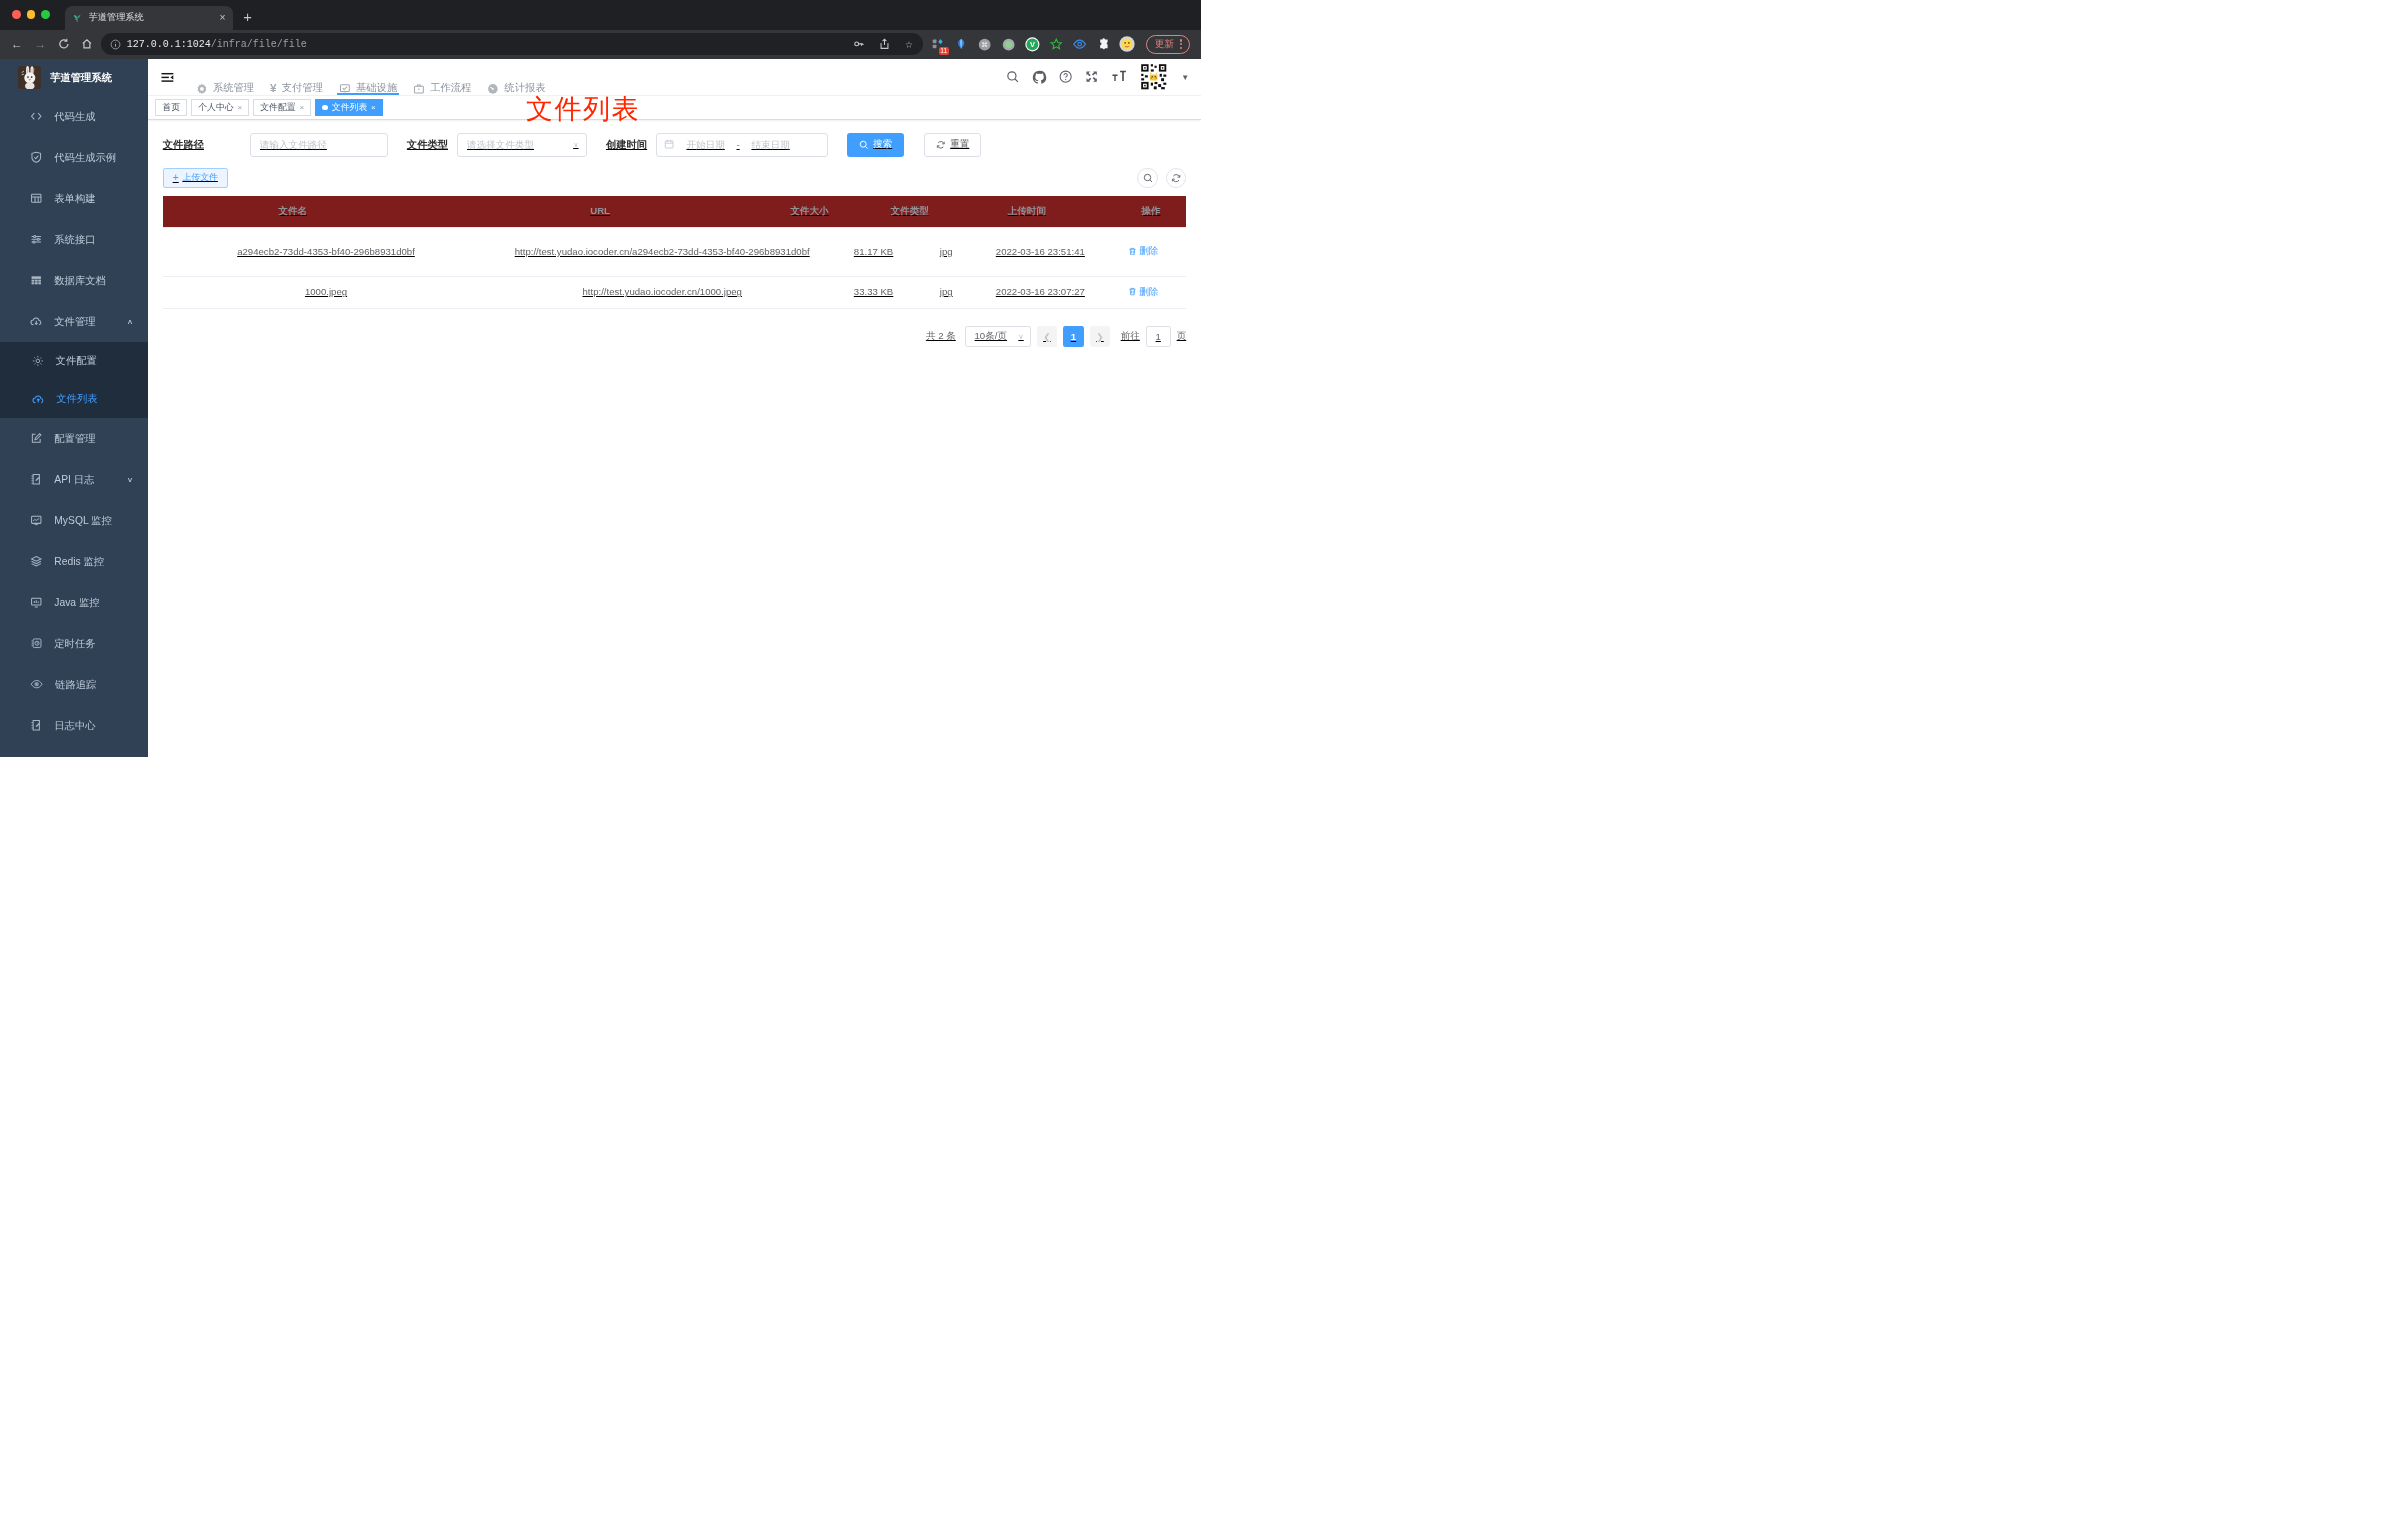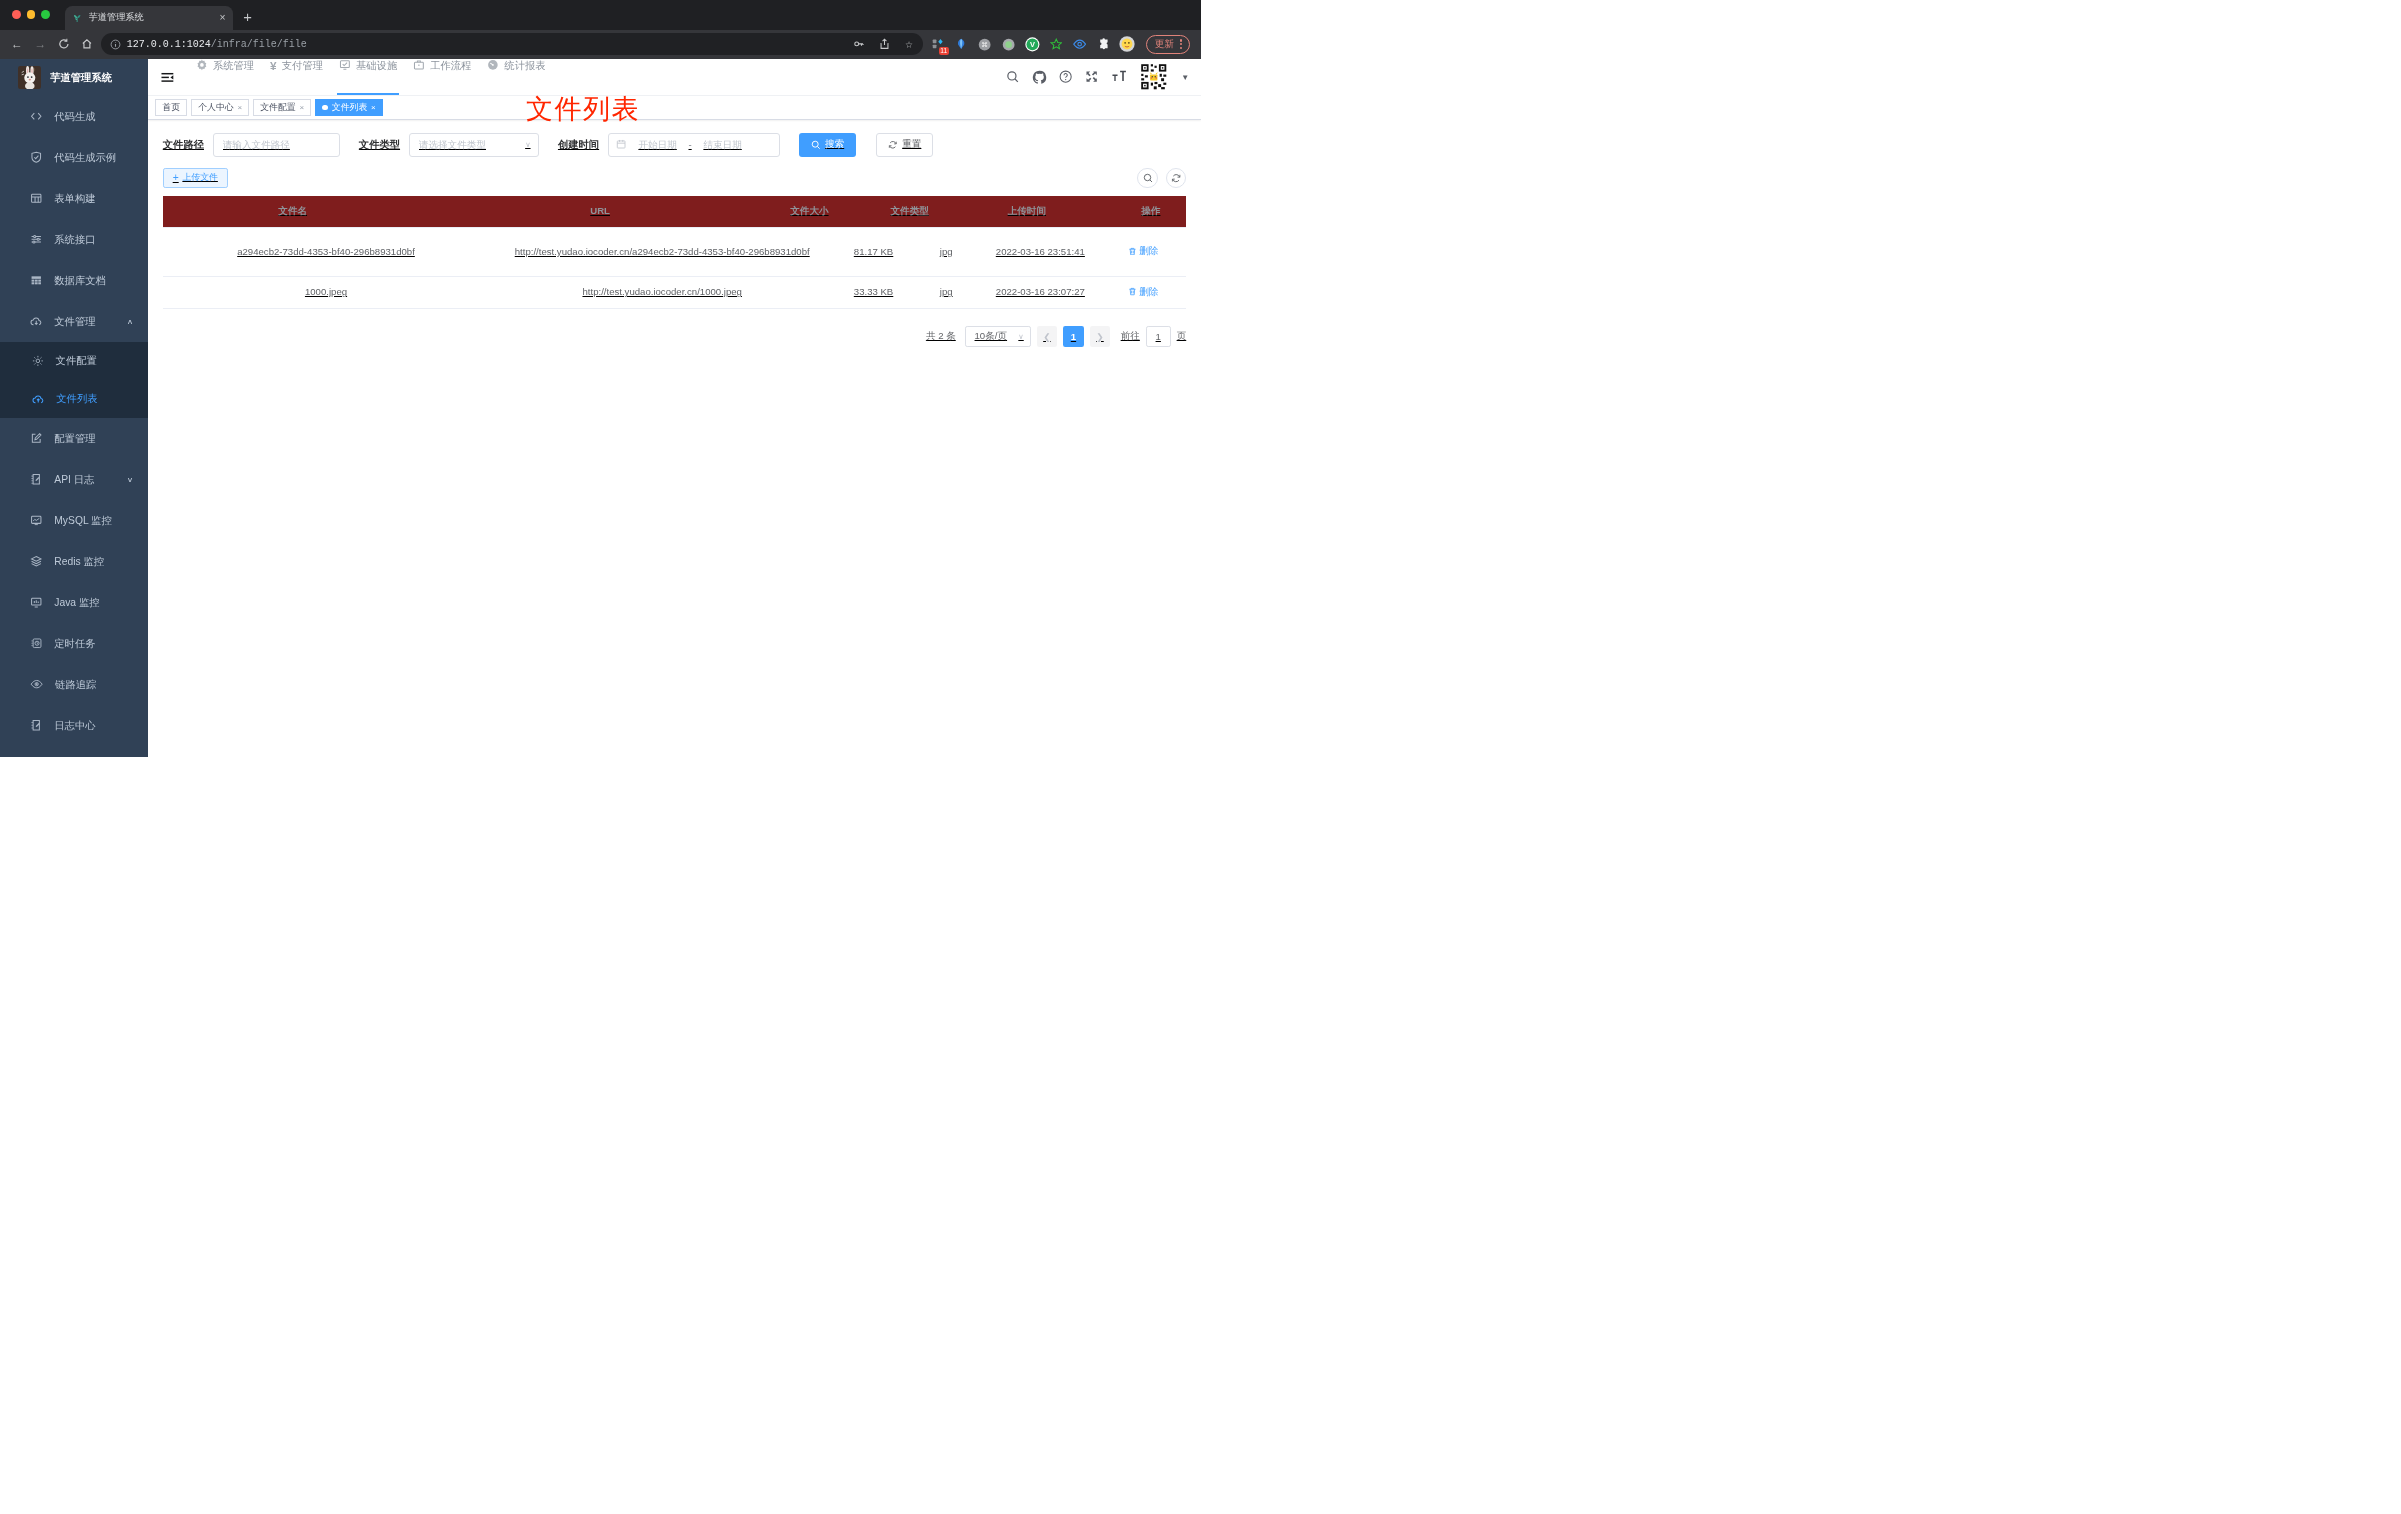"系统管理" .topmenu-item { align-items: flex-start -> flex-end }
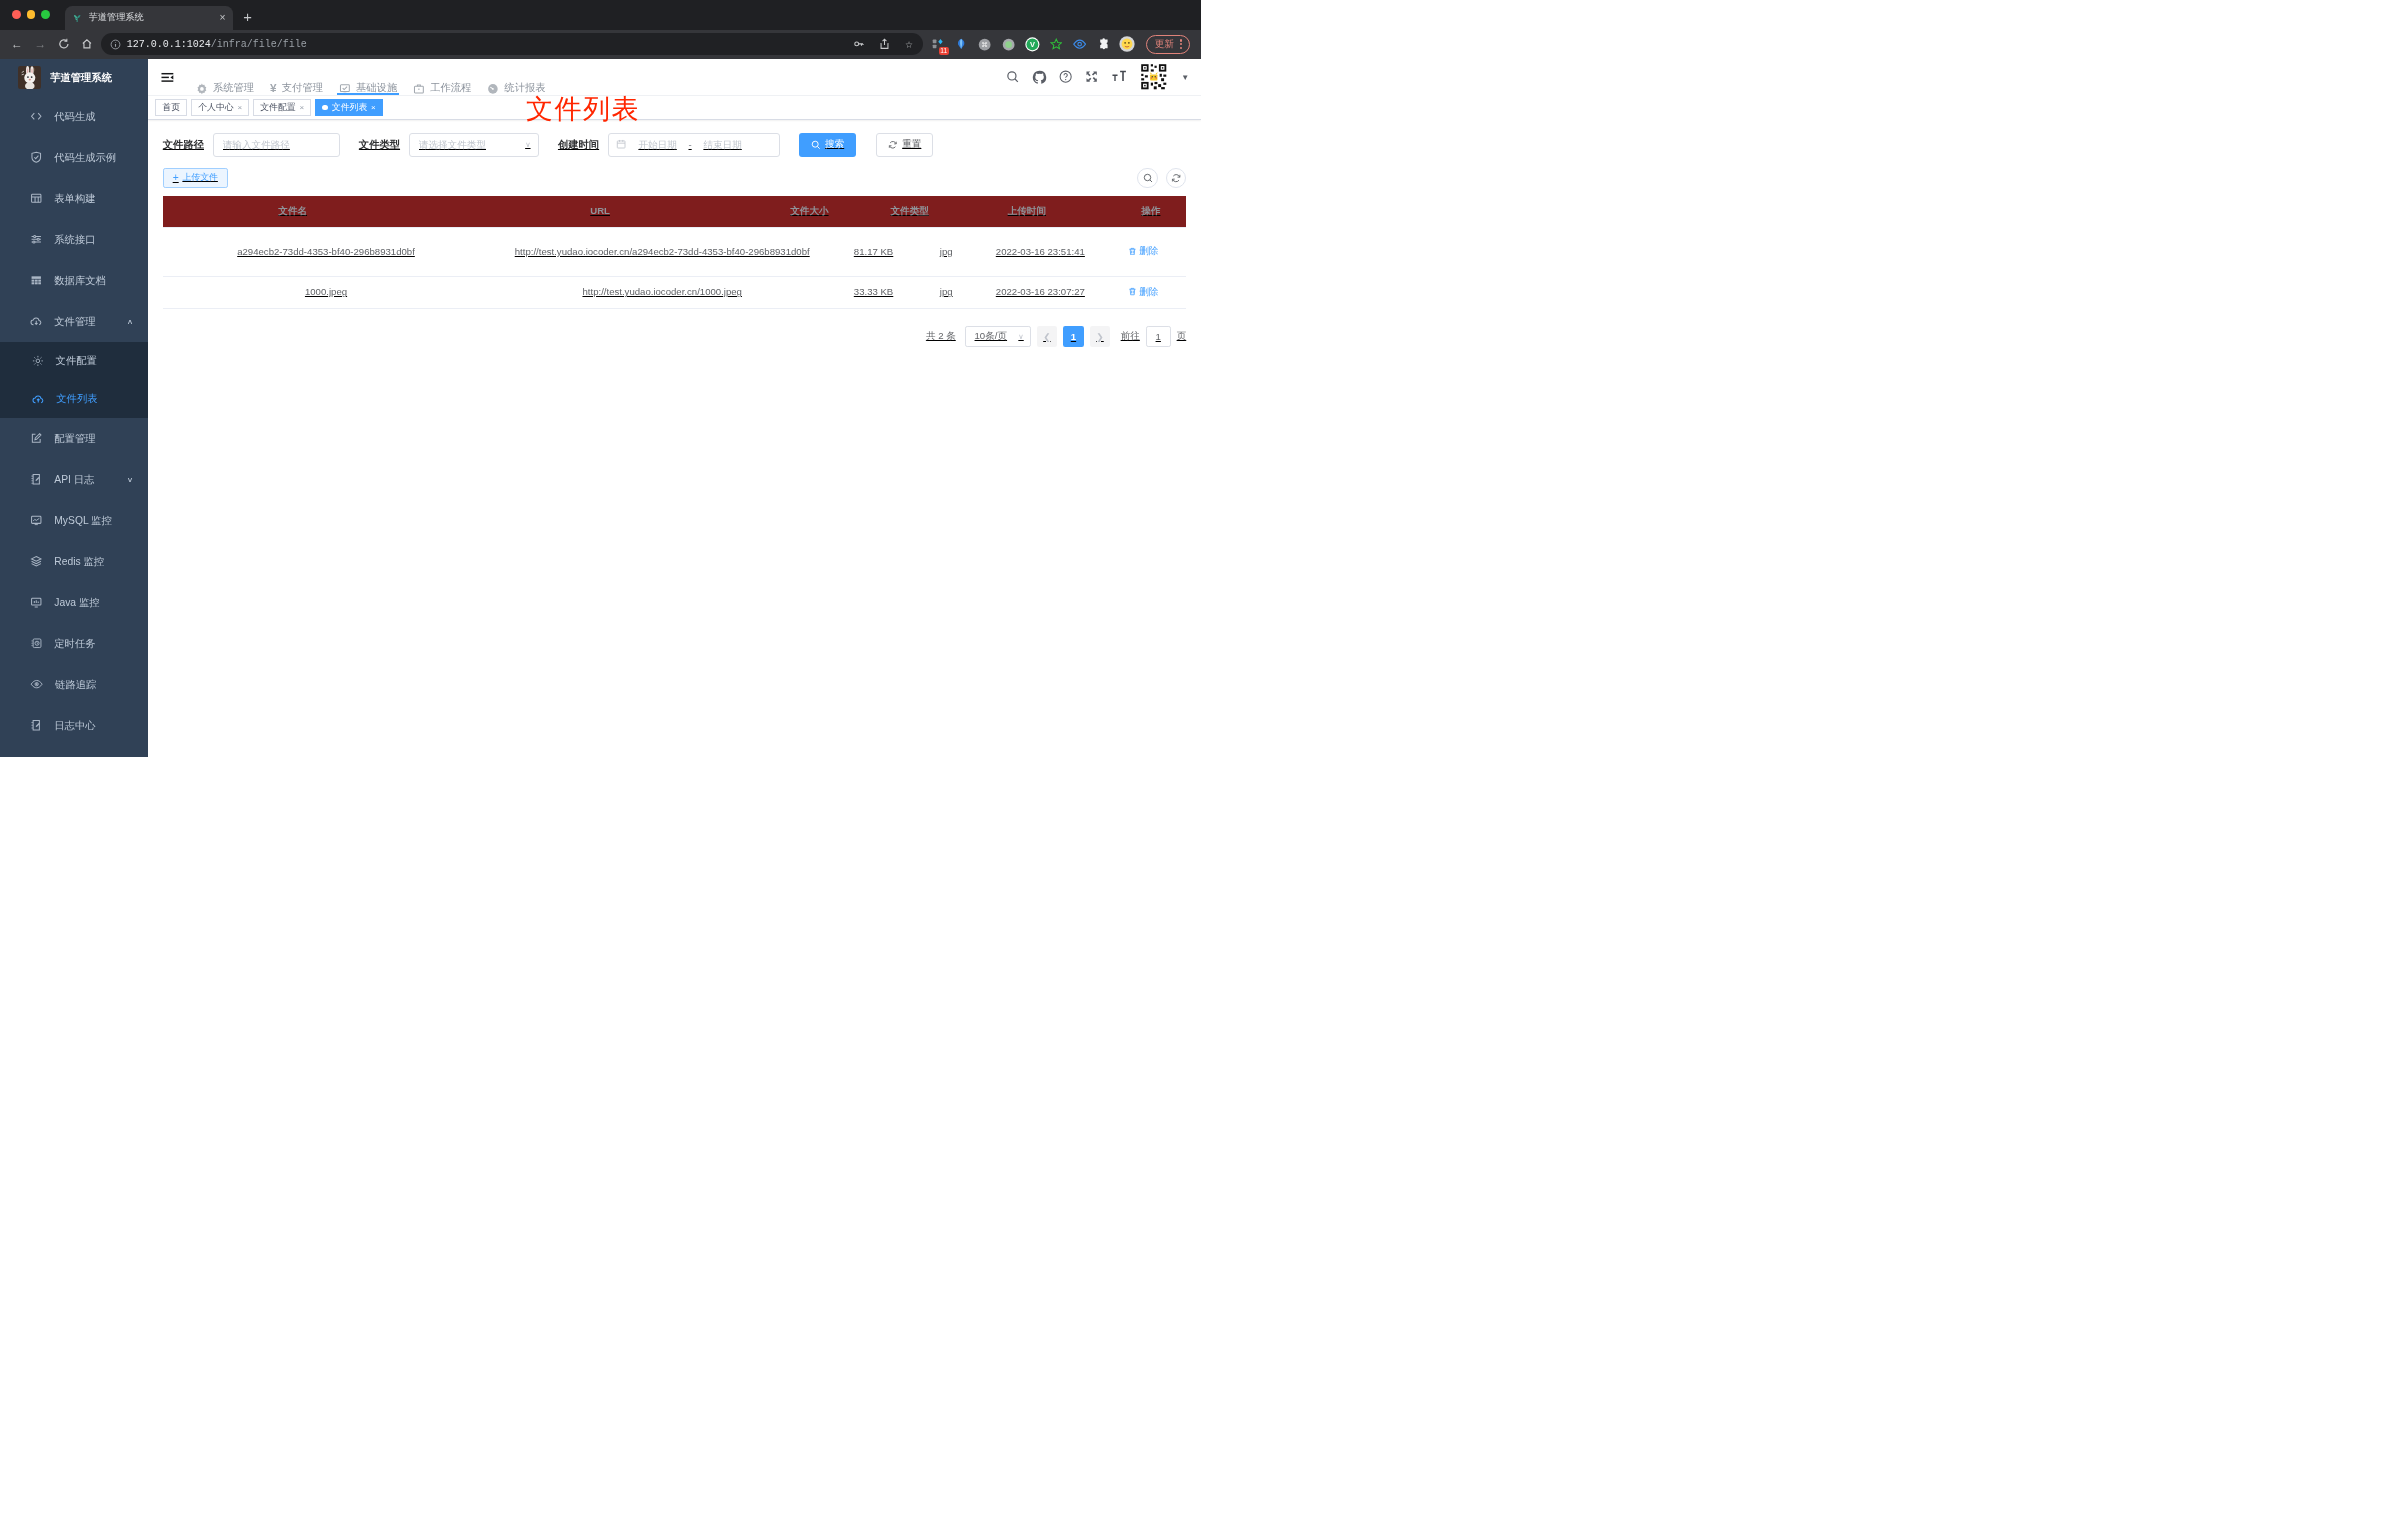"请输入文件路径" .w-path { margin-left: none -> 37px; width: 127px -> 138px }
